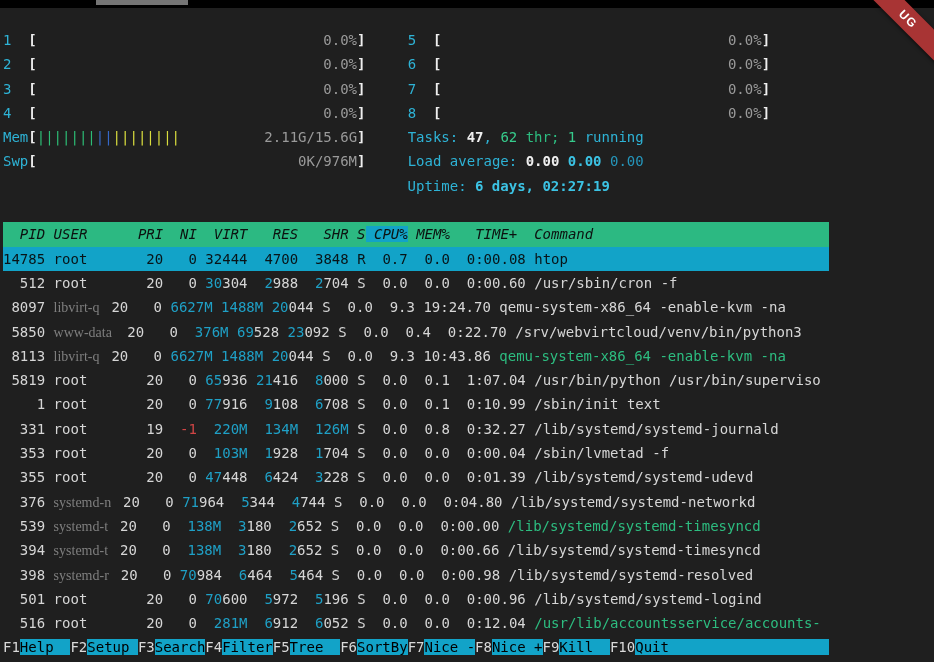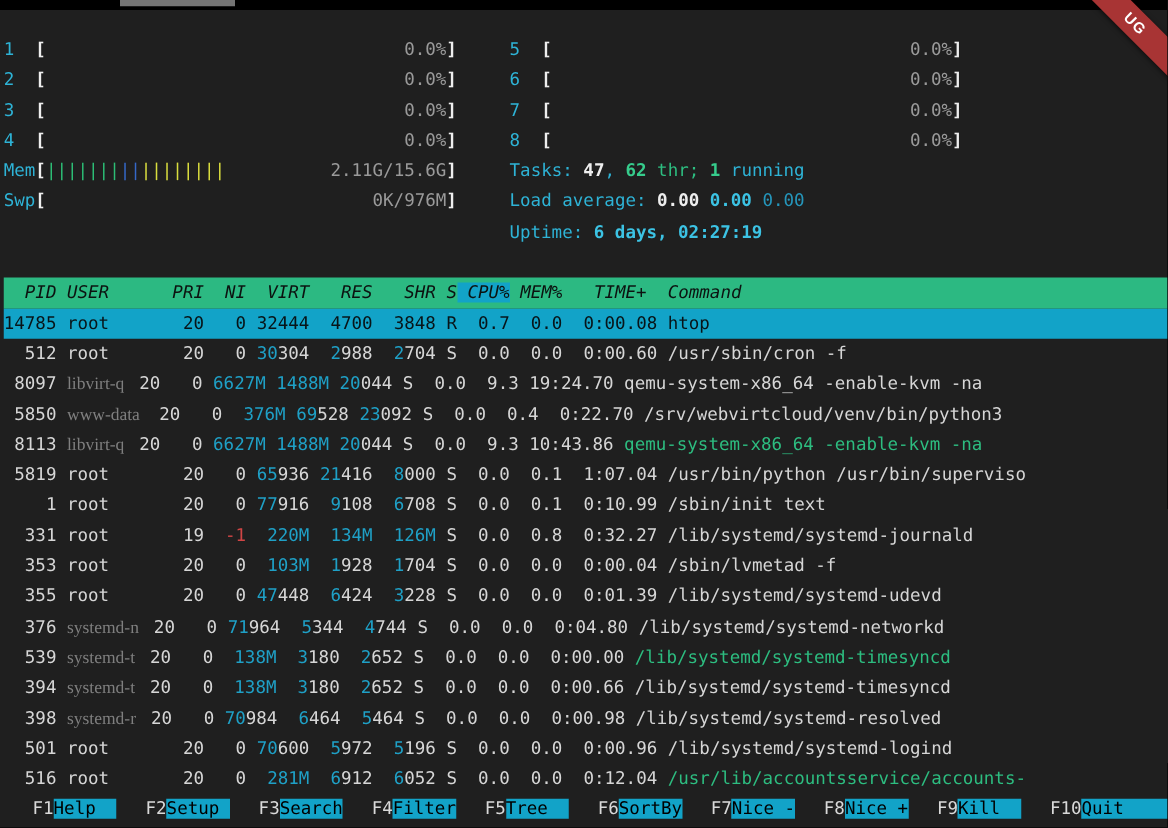"62" .gb { font-weight: bold -> normal }
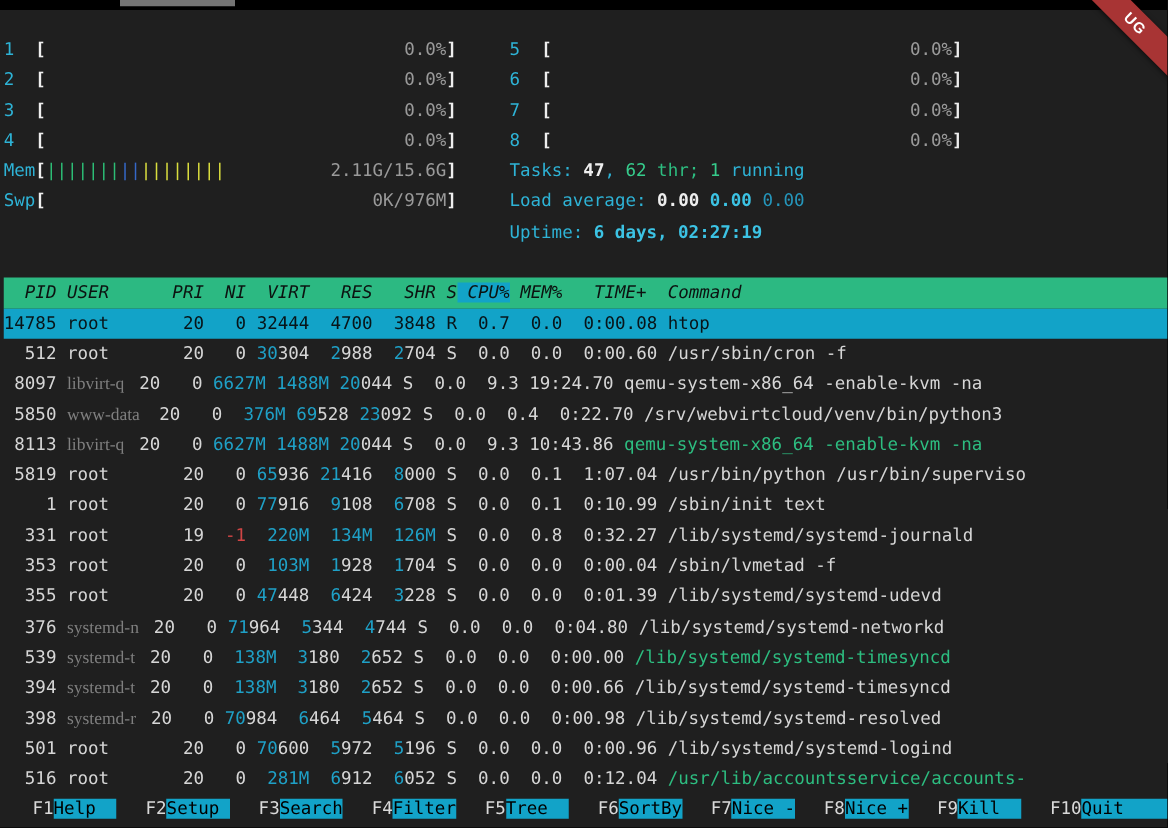"F1" .fn-key { margin-left: 23px -> none }
